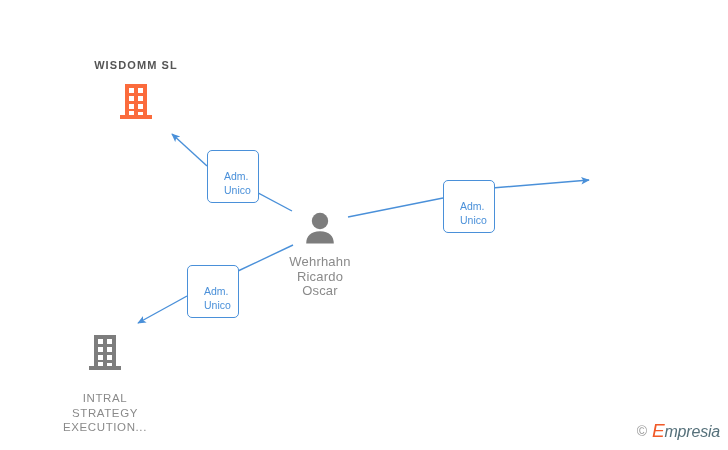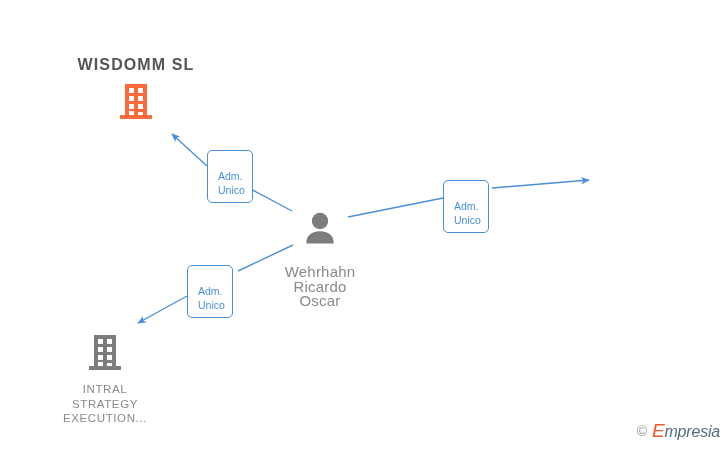"WISDOMM SL" .node-label.company-top { font-size: 16px -> 11px }
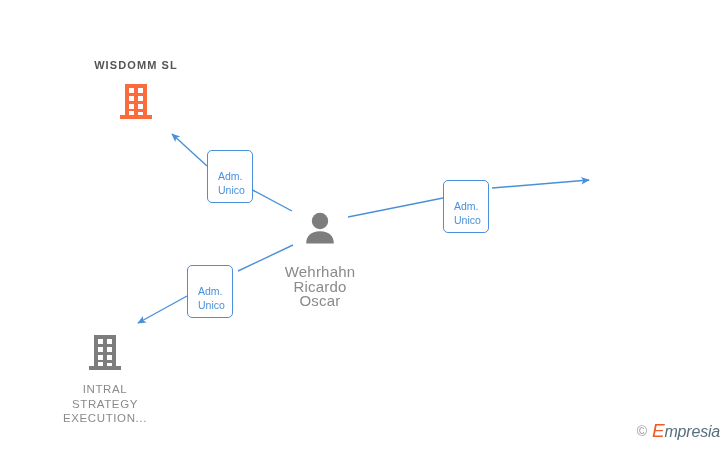"Adm." .edge-label { padding: 4px 7px 5px 10px -> 4px 7px 5px 16px }
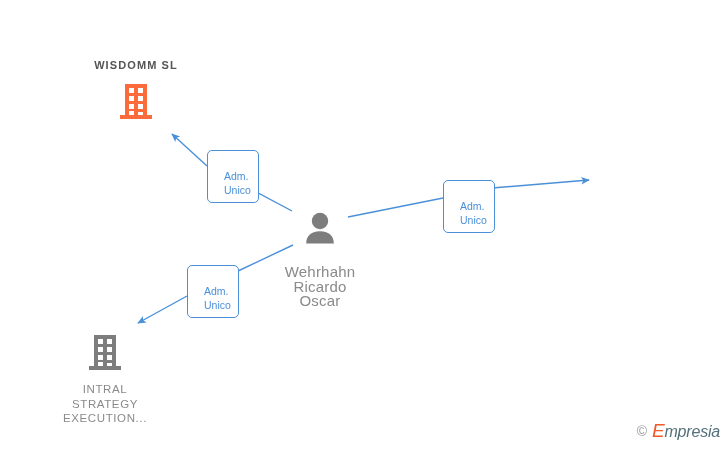"Wehrhahn" .node-label.person-name { font-size: 15px -> 13px; margin-top: 16px -> 6px }
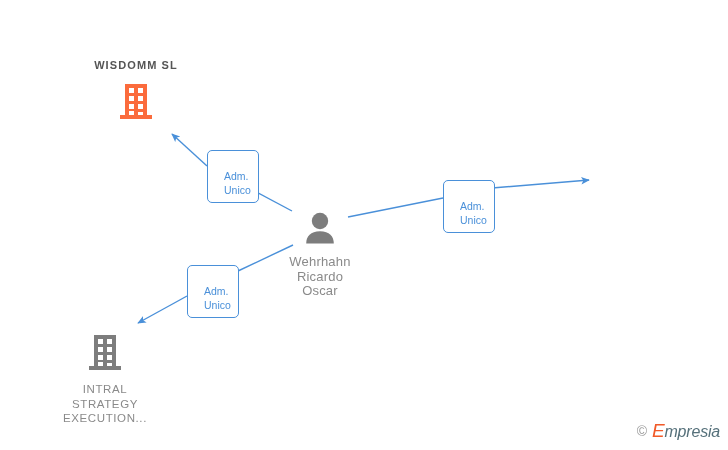"INTRAL" .node-label.company-bottom { margin-top: 7px -> 16px }
